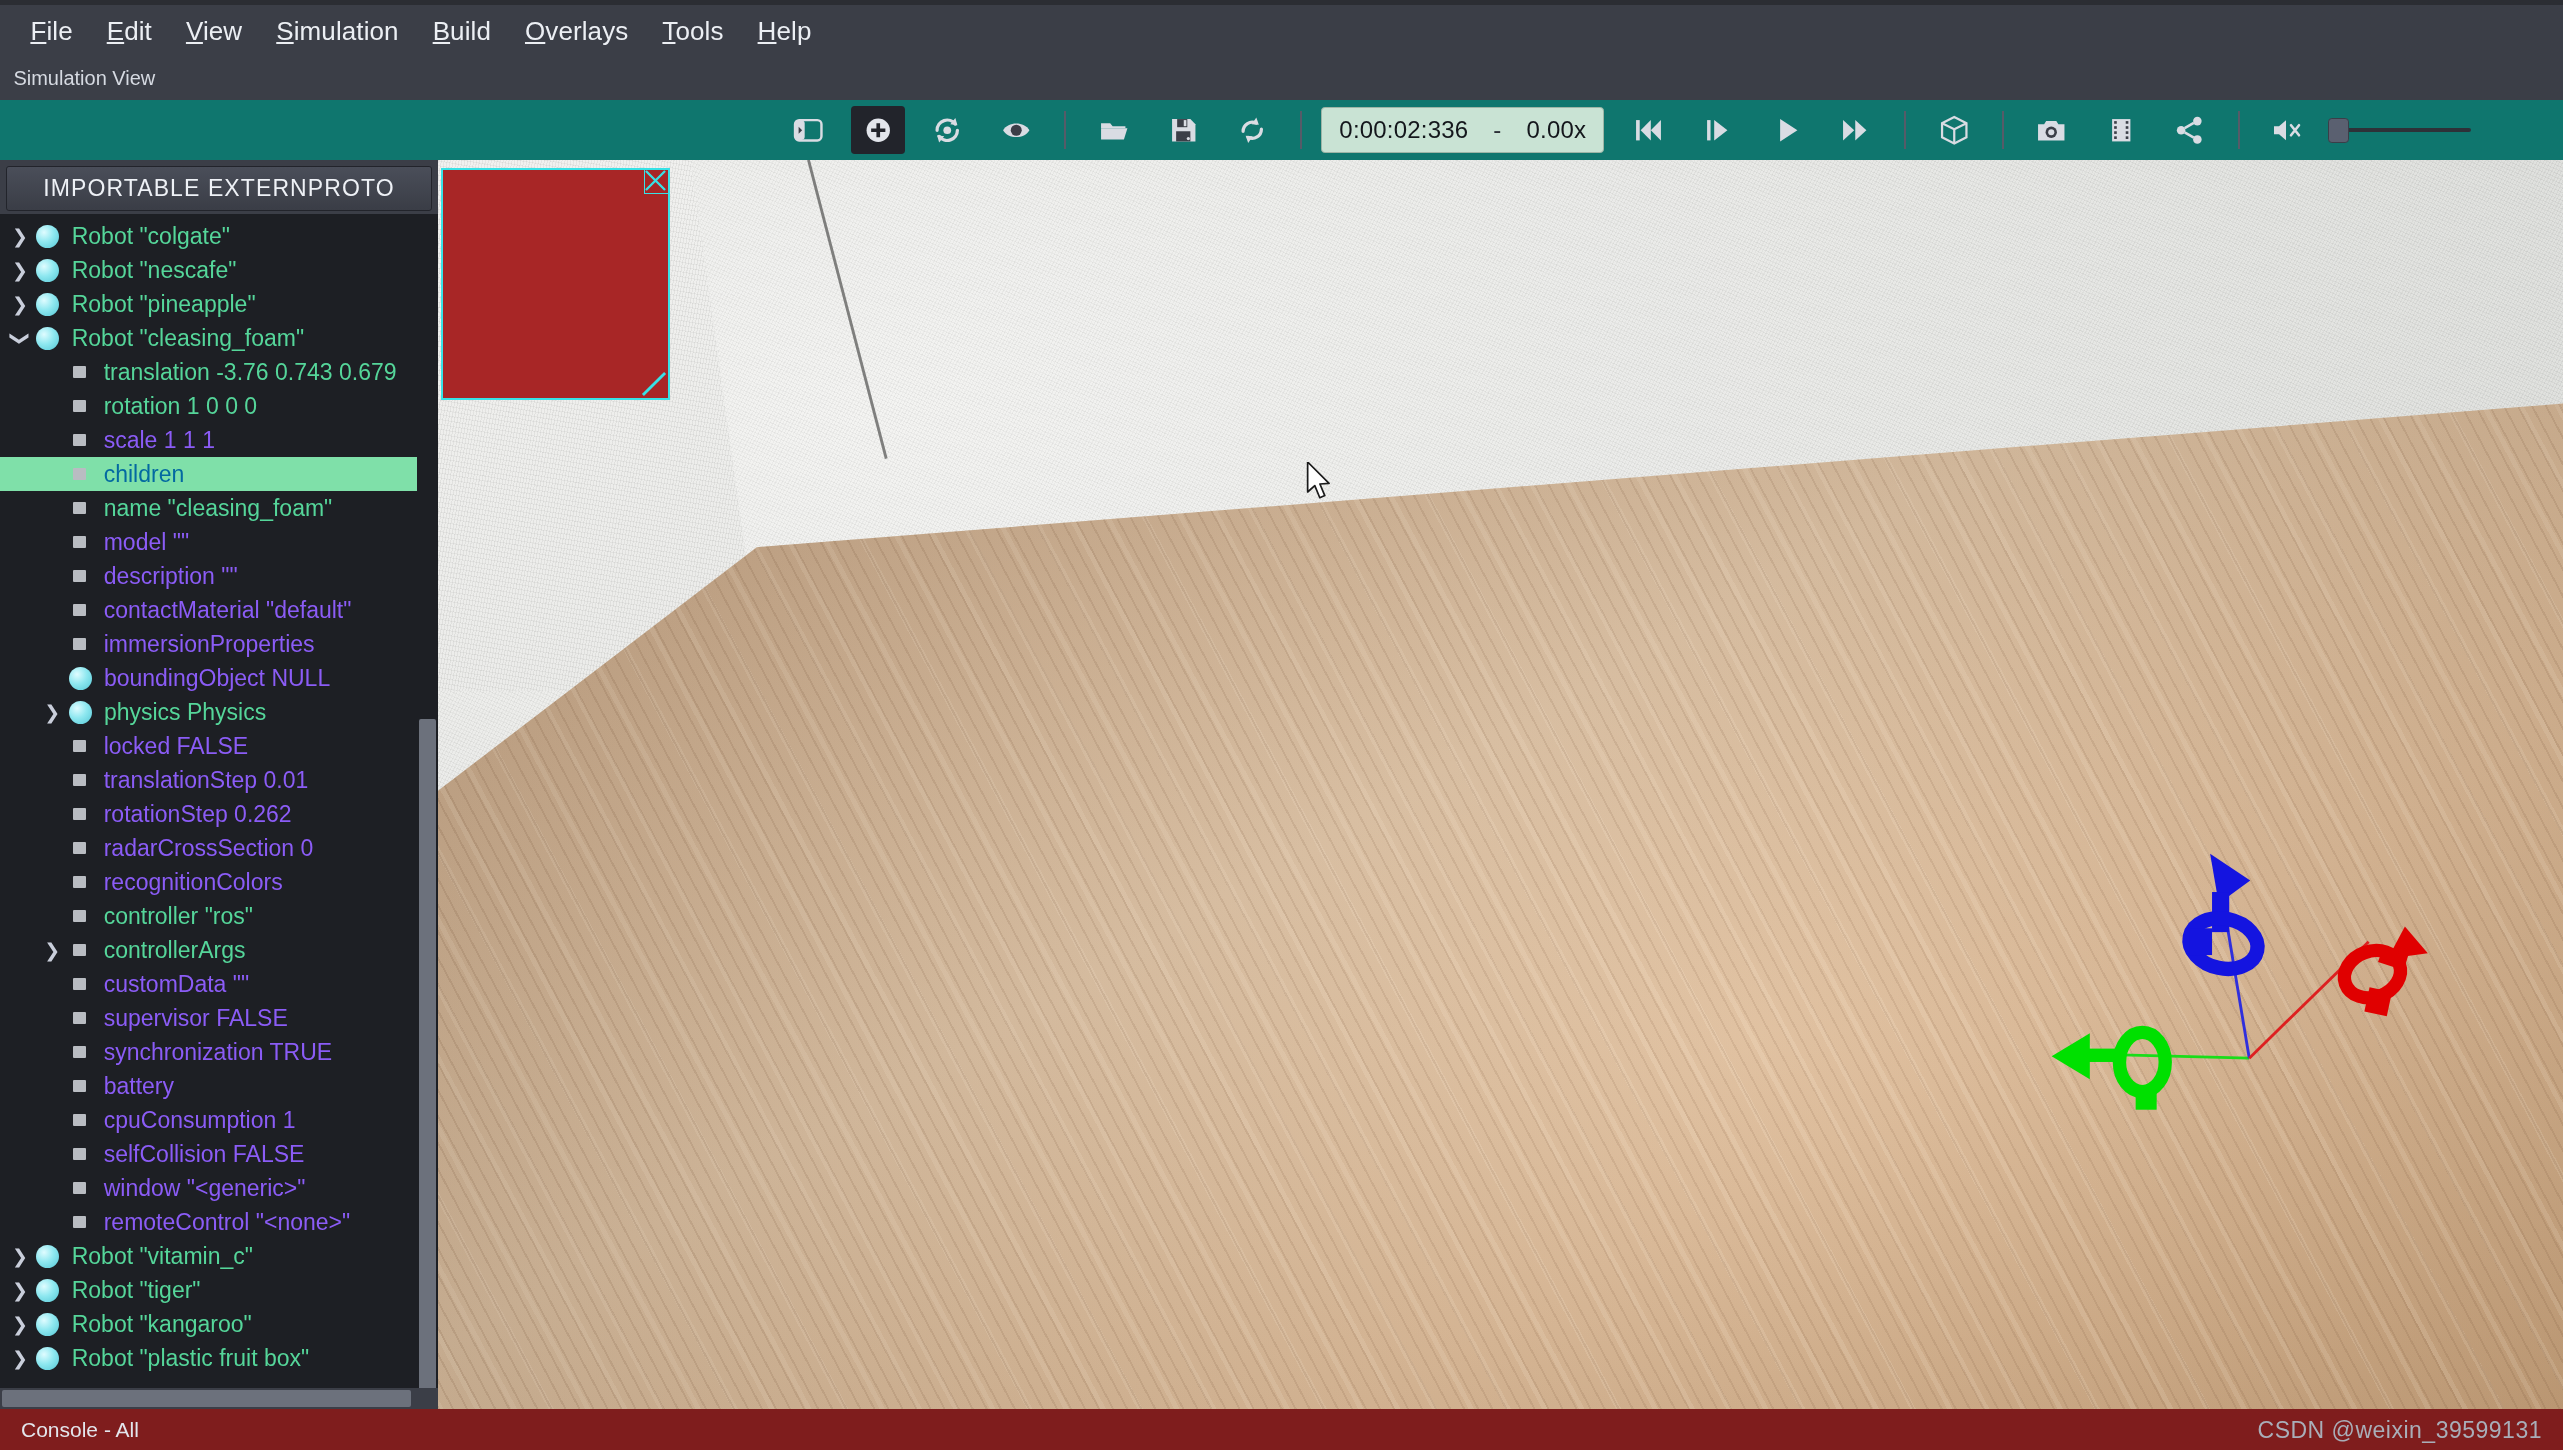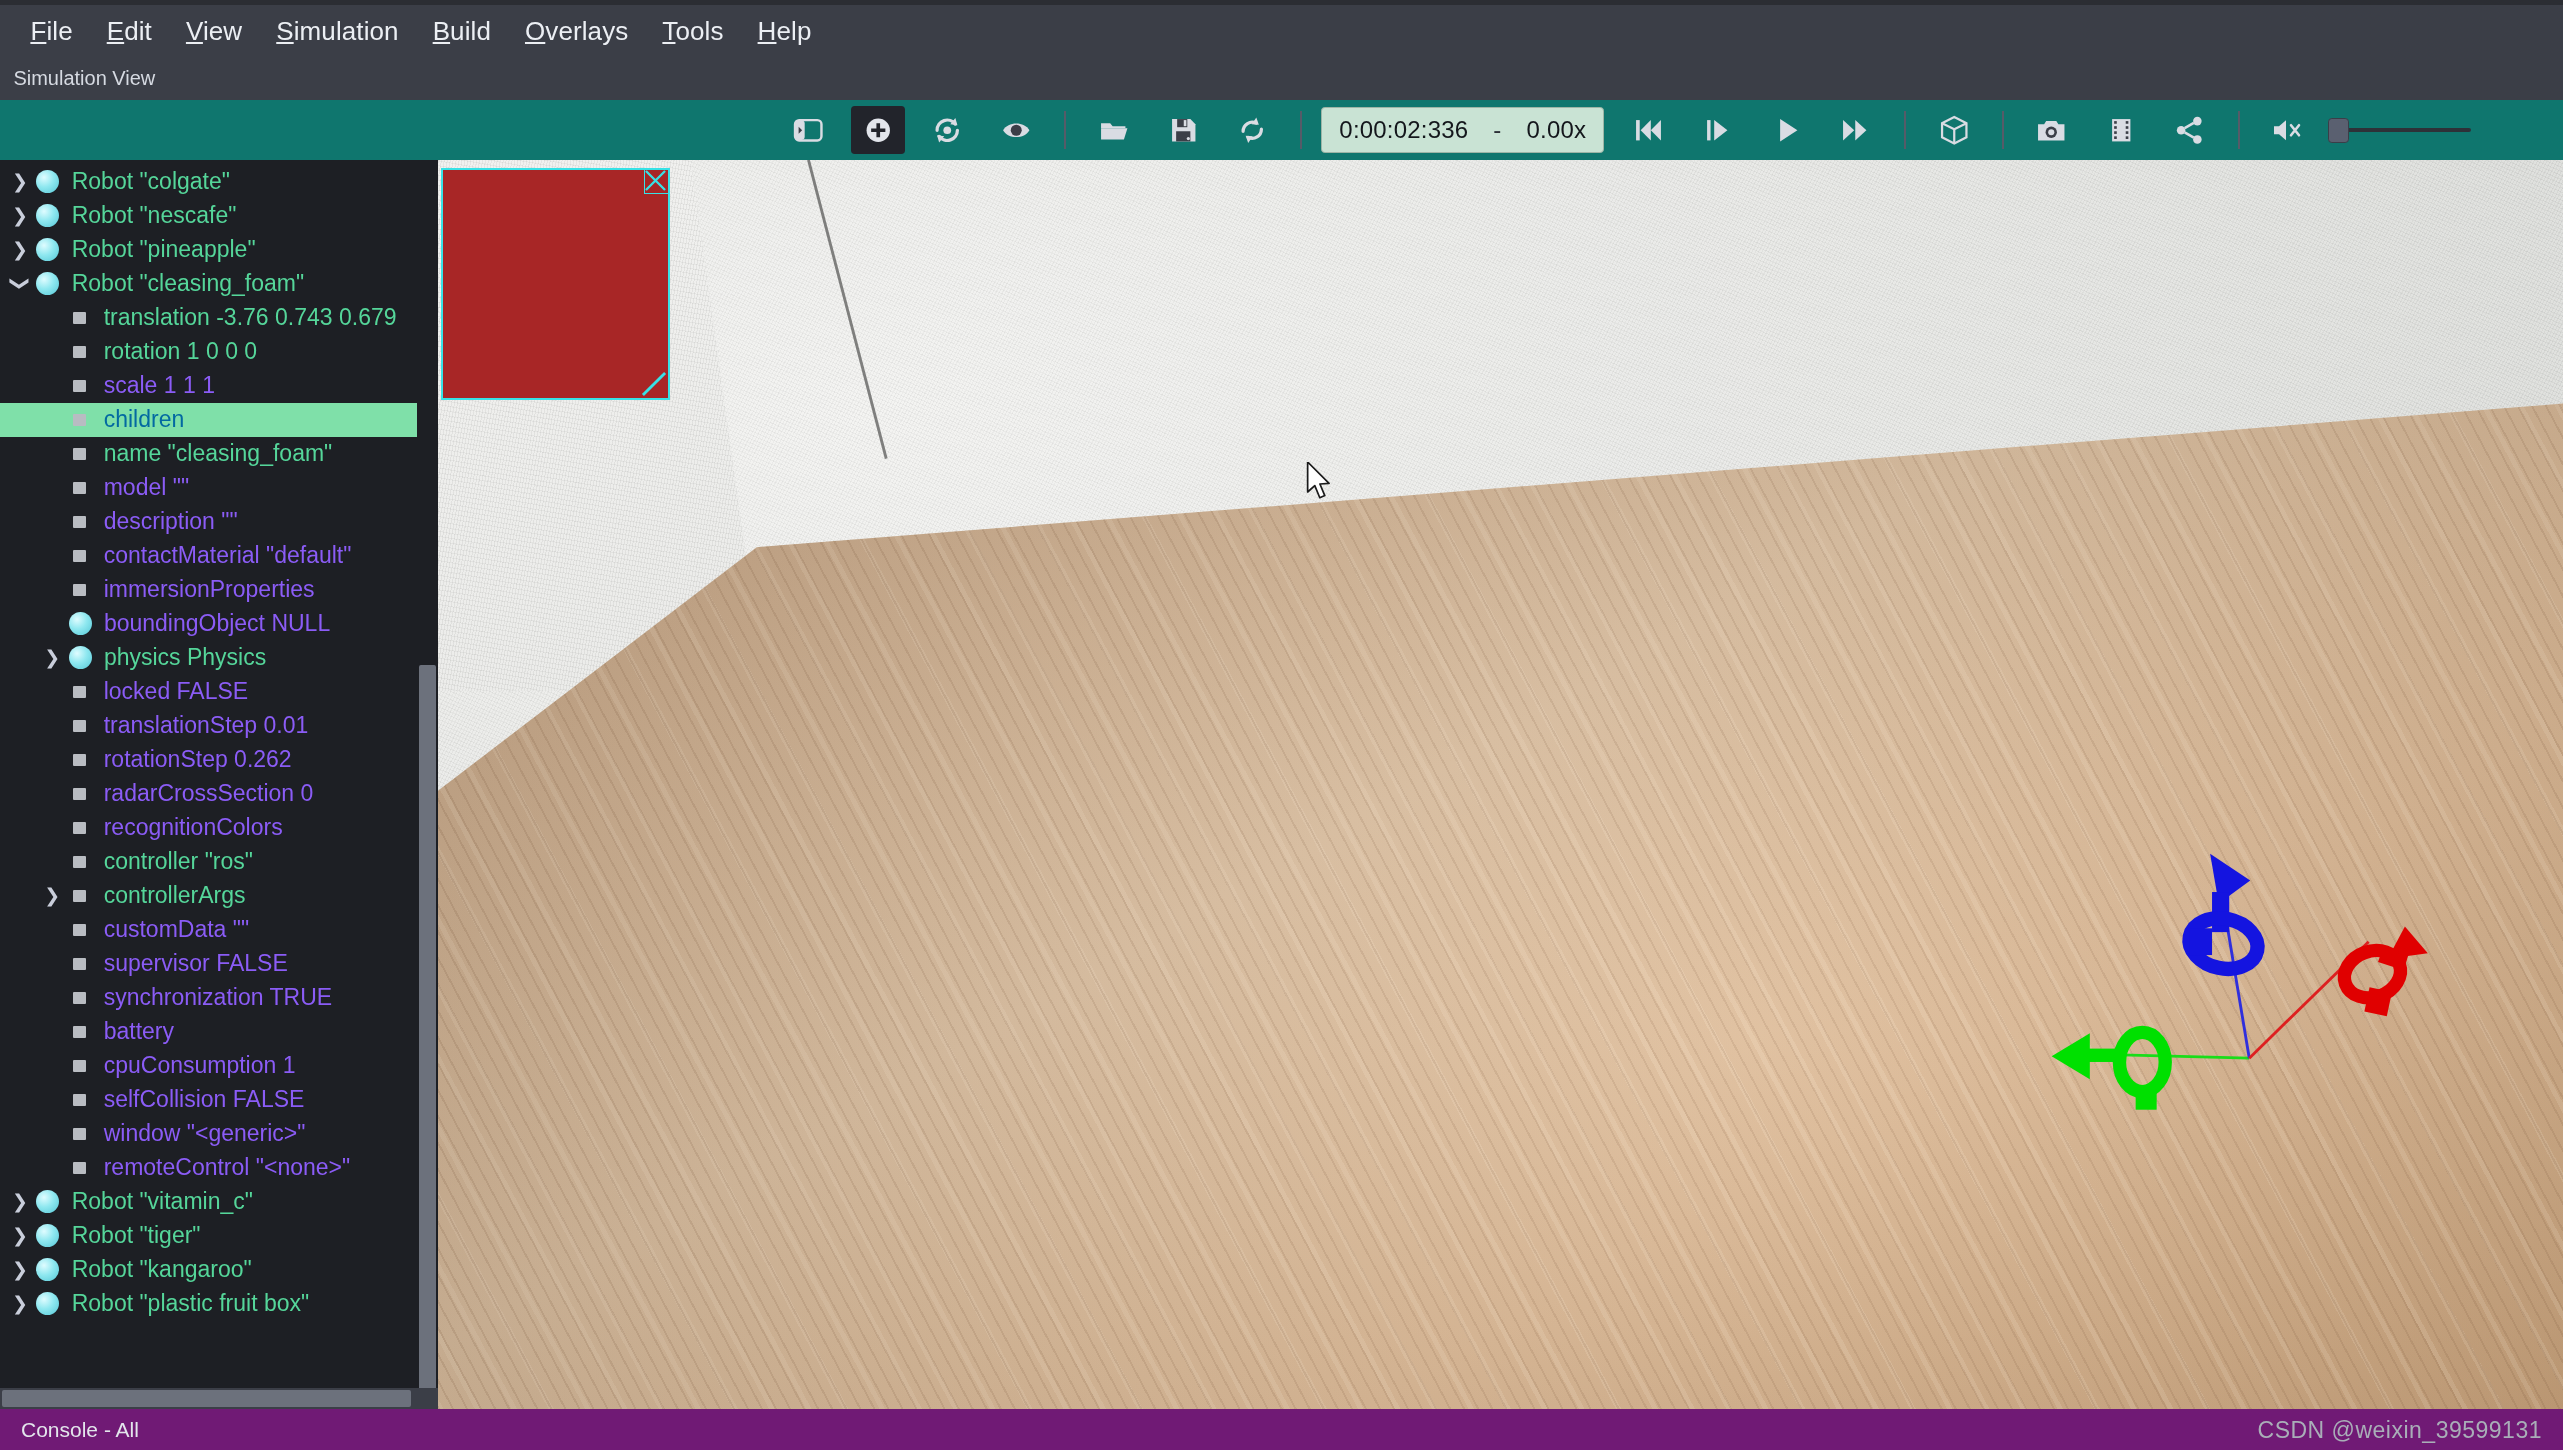"IMPORTABLE EXTERNPROTO" div.panel-header { html: none -> <div>IMPORTABLE EXTERNPROTO</div> }
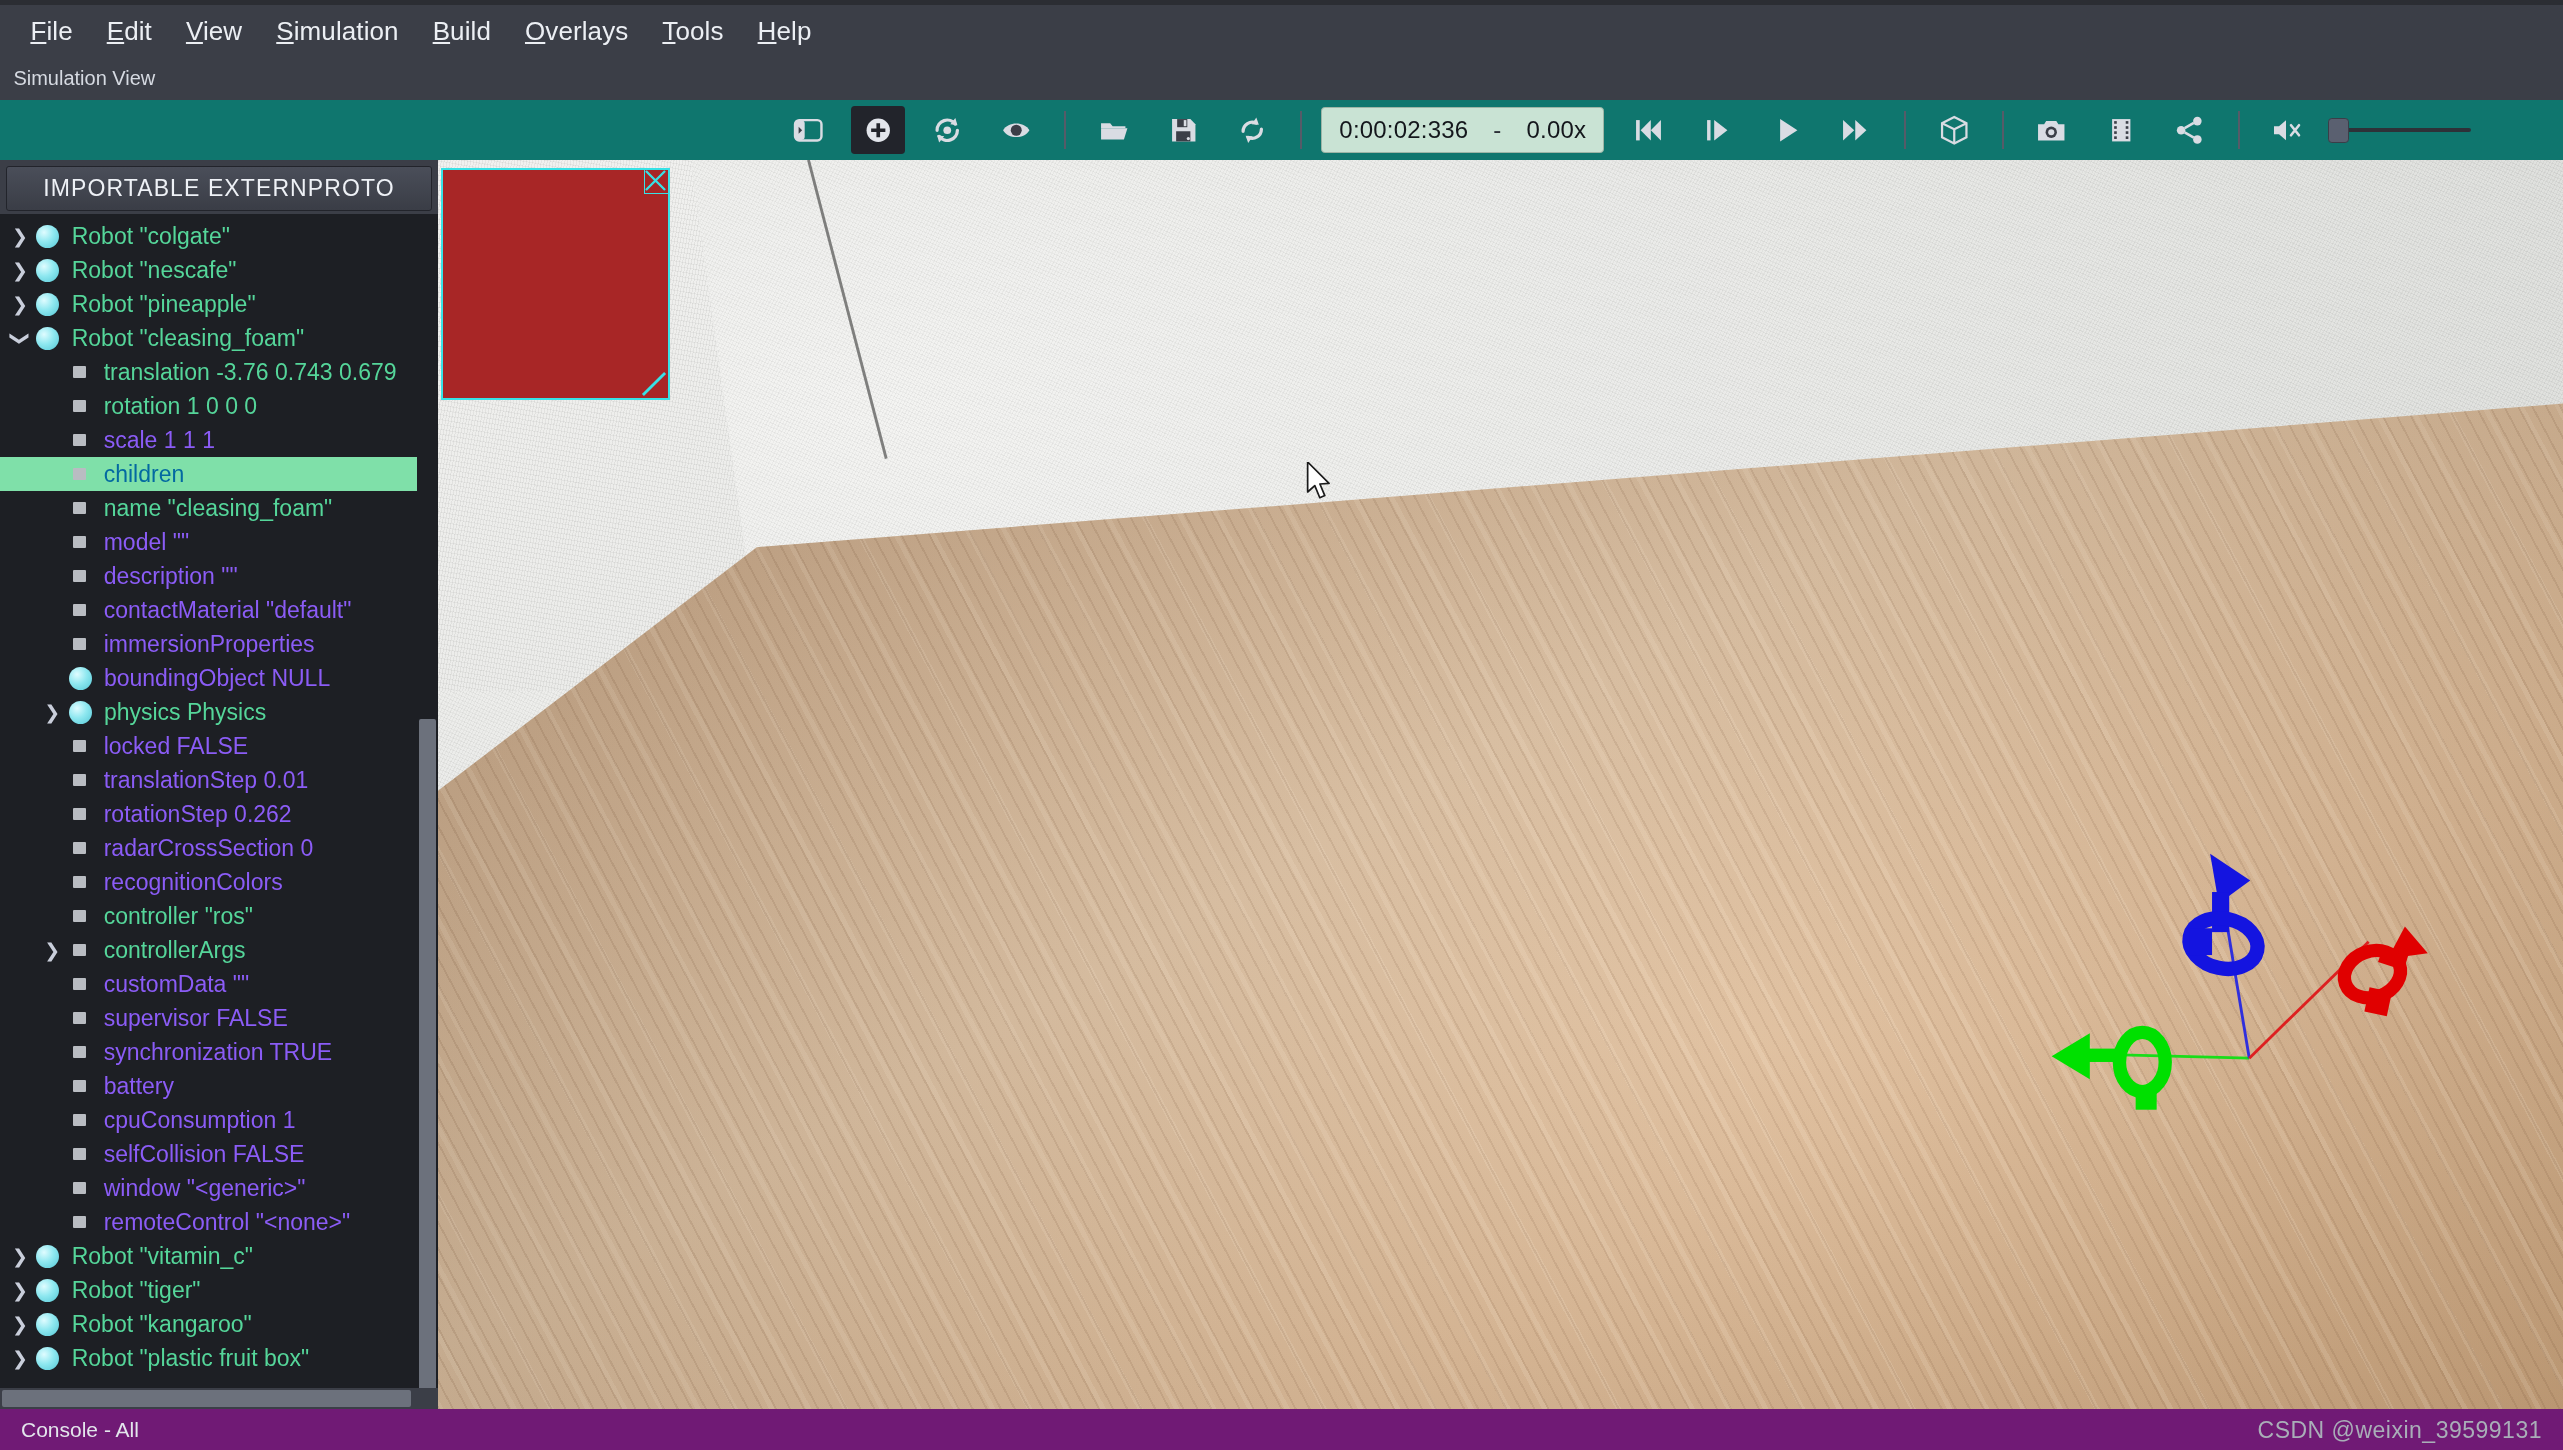"Console - All" .statusbar { background: #701a75 -> #7f1d1d }
